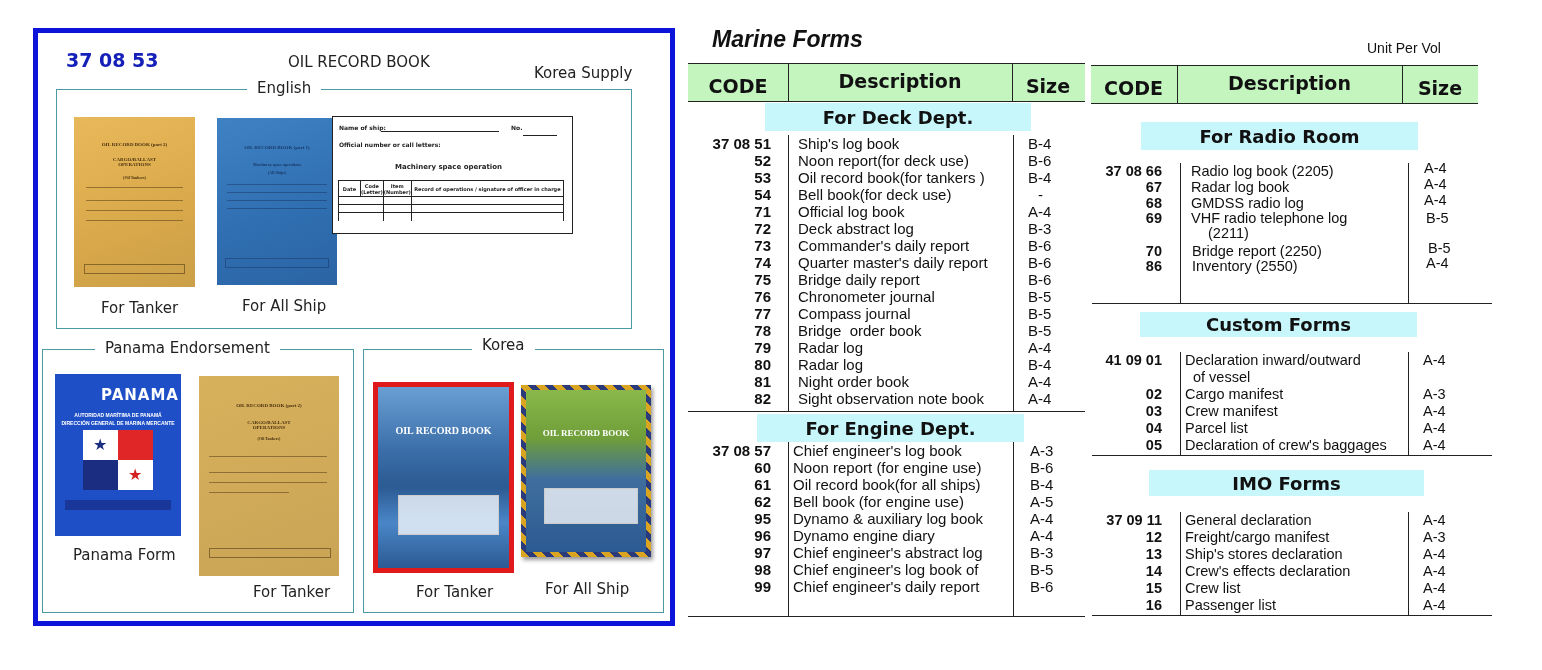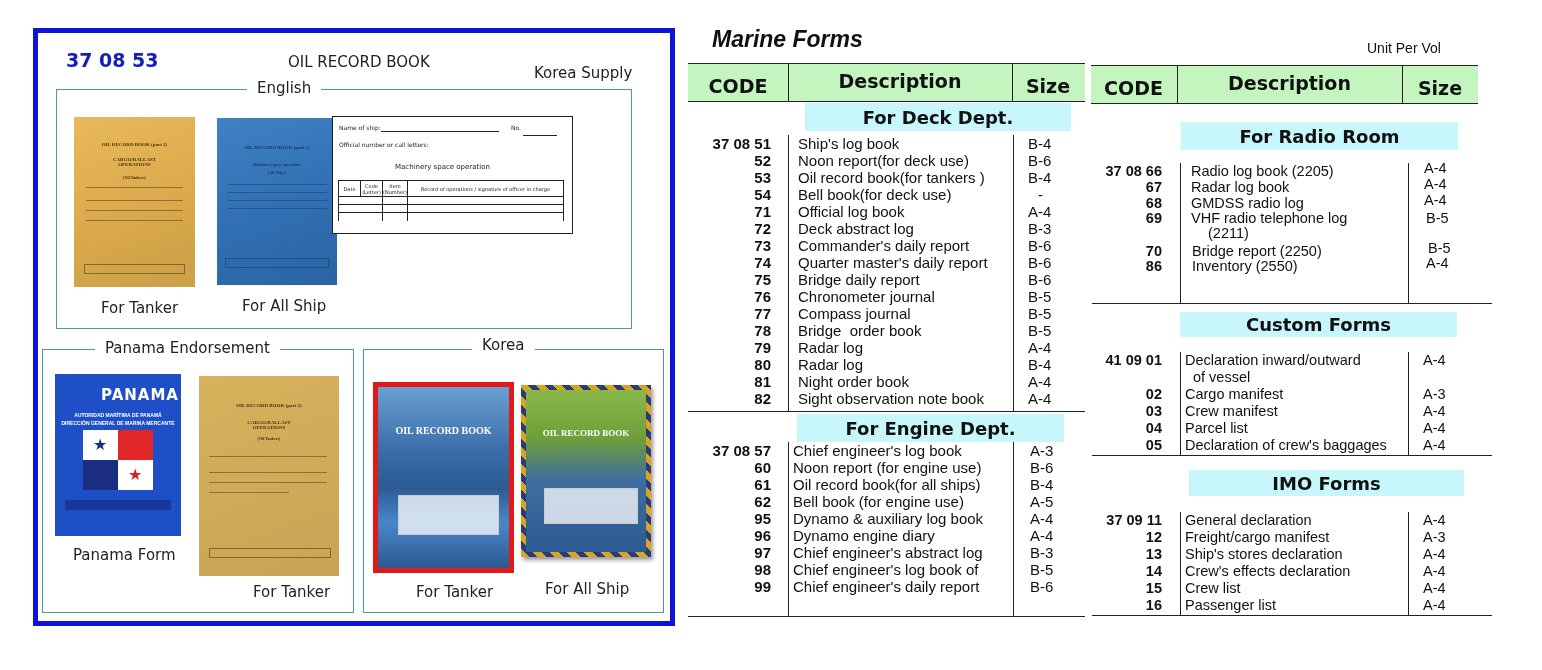"For Deck Dept." .section-banner { margin-left: 40px -> none }
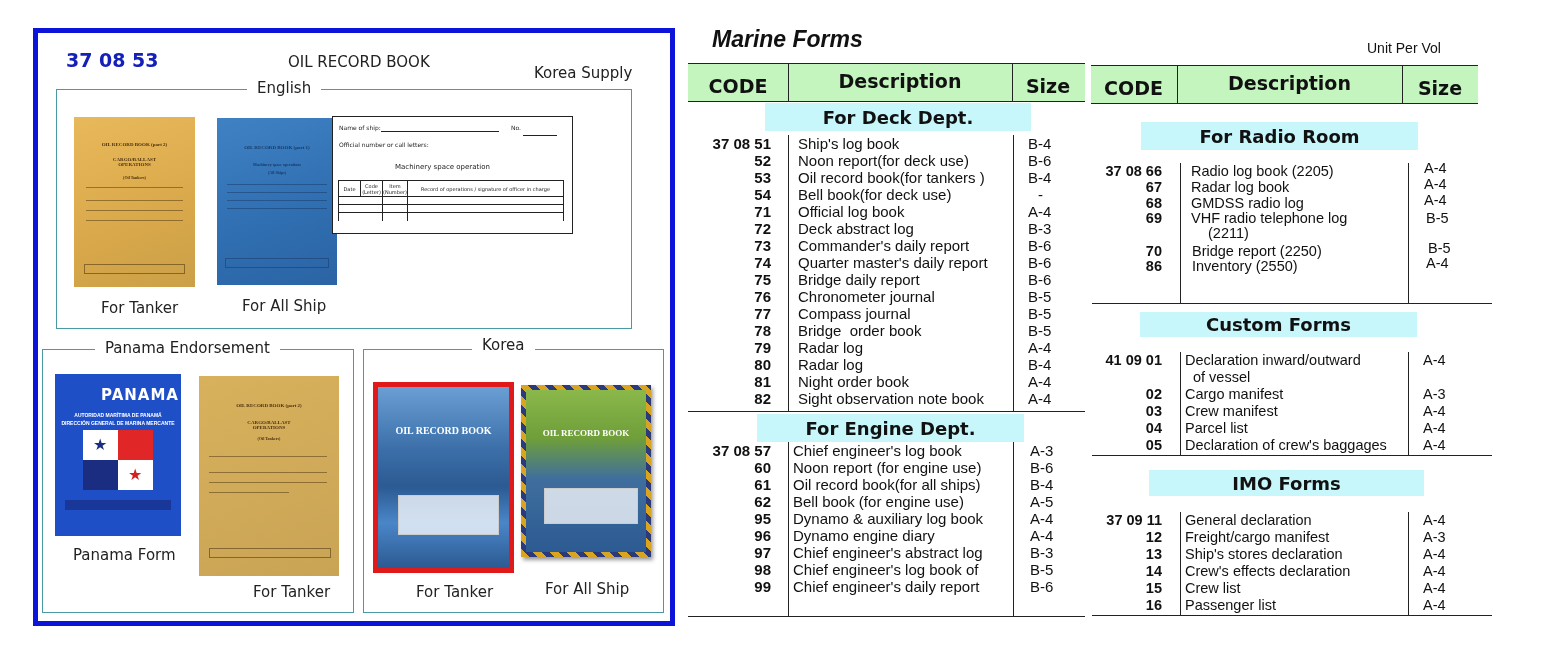"Machinery space operation" .form-sample { font-weight: normal -> bold }
